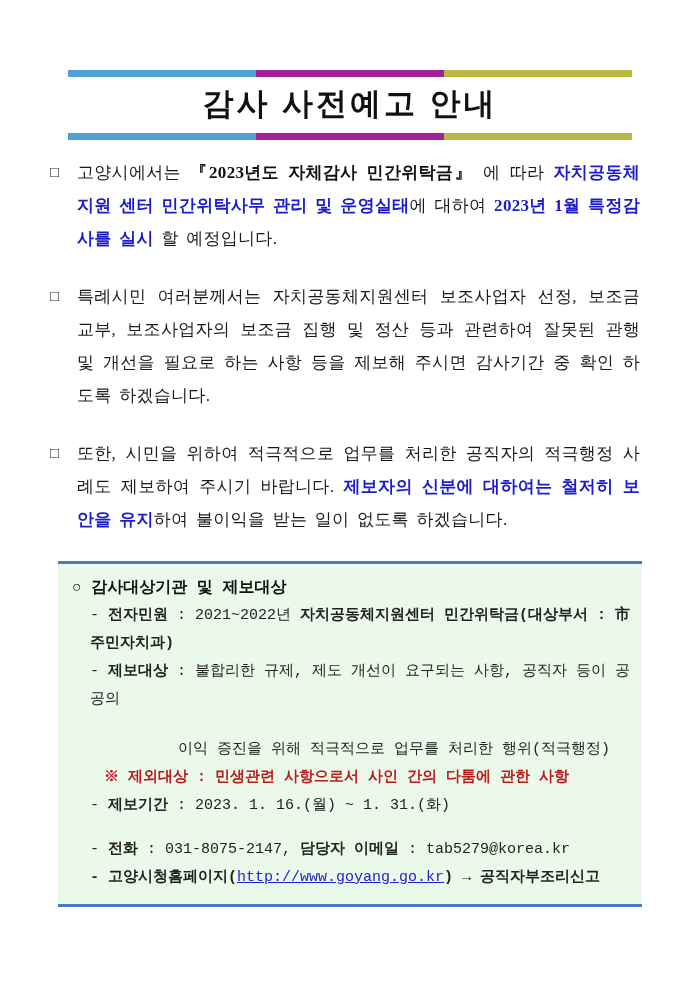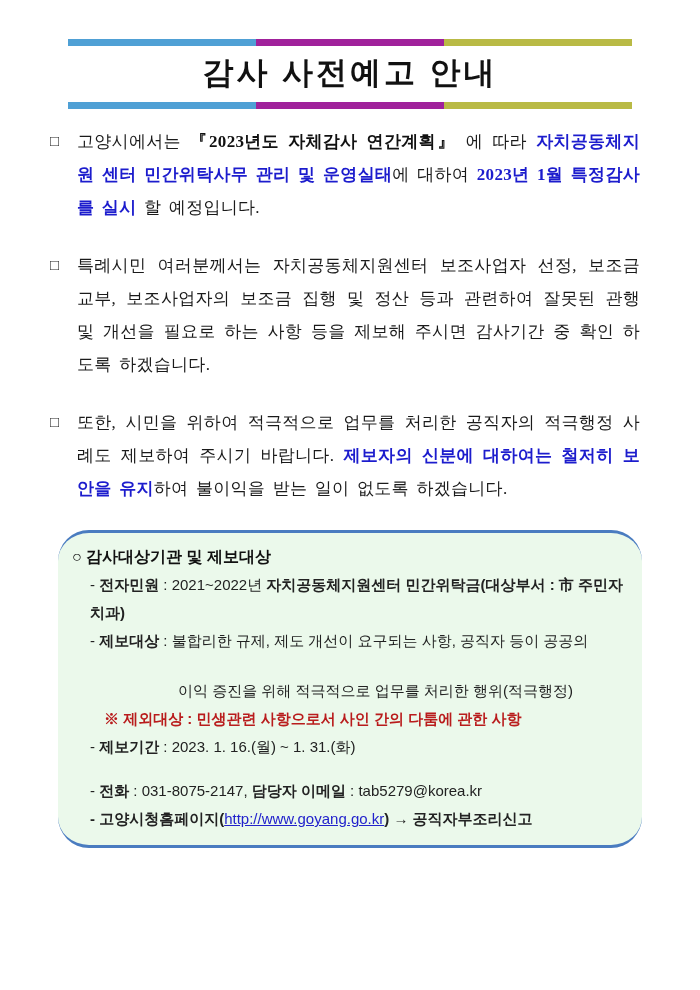"감사 사전예고 안내" .hdr { padding-top: 39px -> 70px }
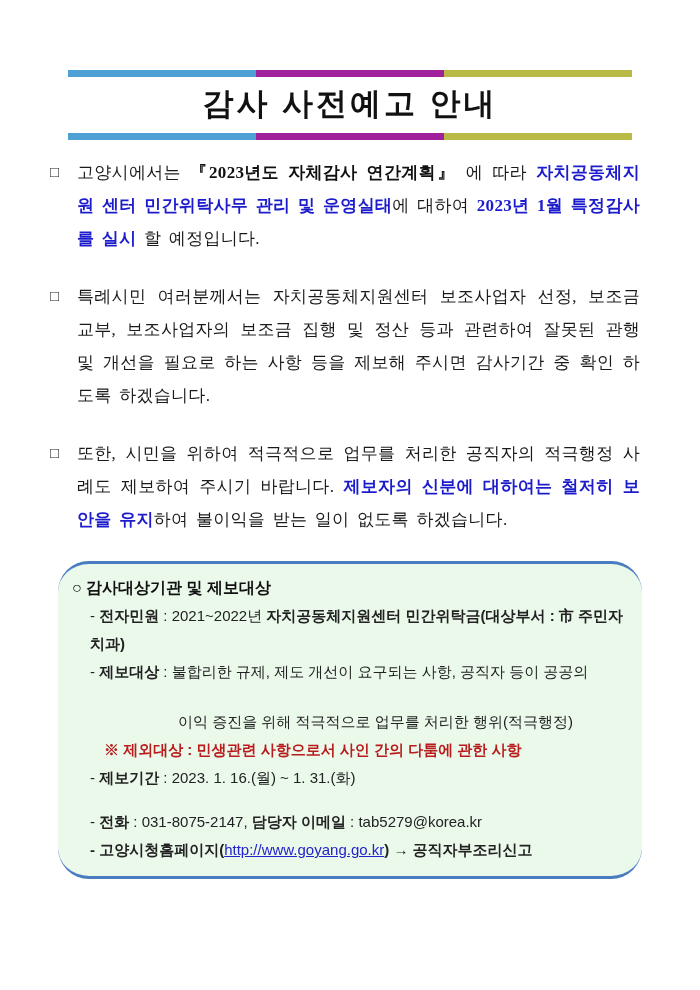"『2023년도 자체감사 연간계획』" span.b-black { text: 연간계획 -> 민간위탁금 }
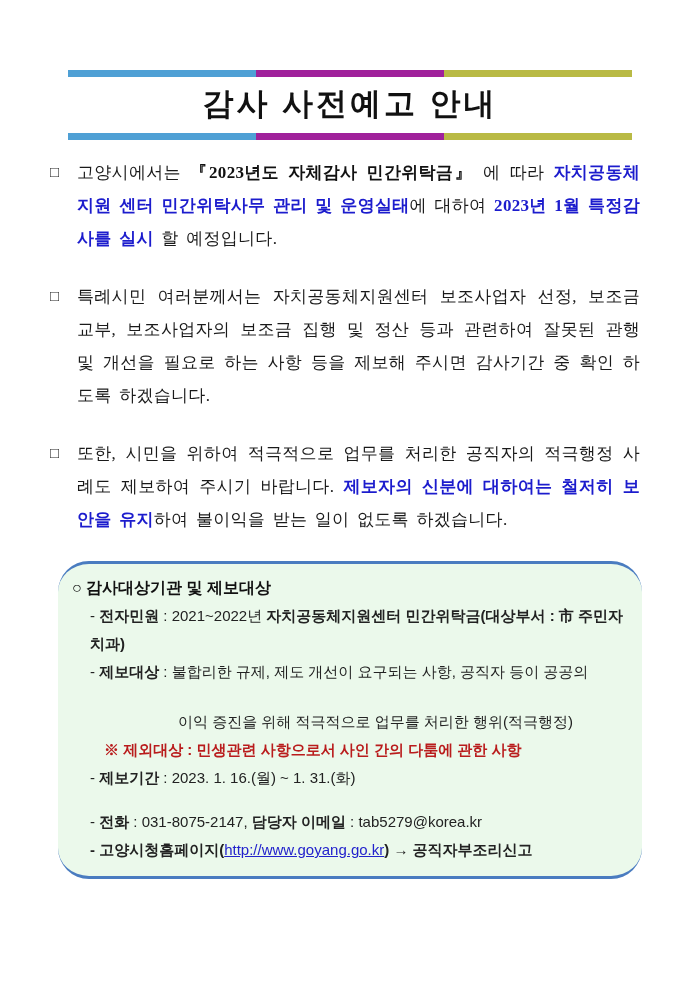"○ 감사대상기관 및 제보대상" .box { border-radius: 31px -> none; font-family: Liberation Sans, sans-serif -> Liberation Mono, monospace }
